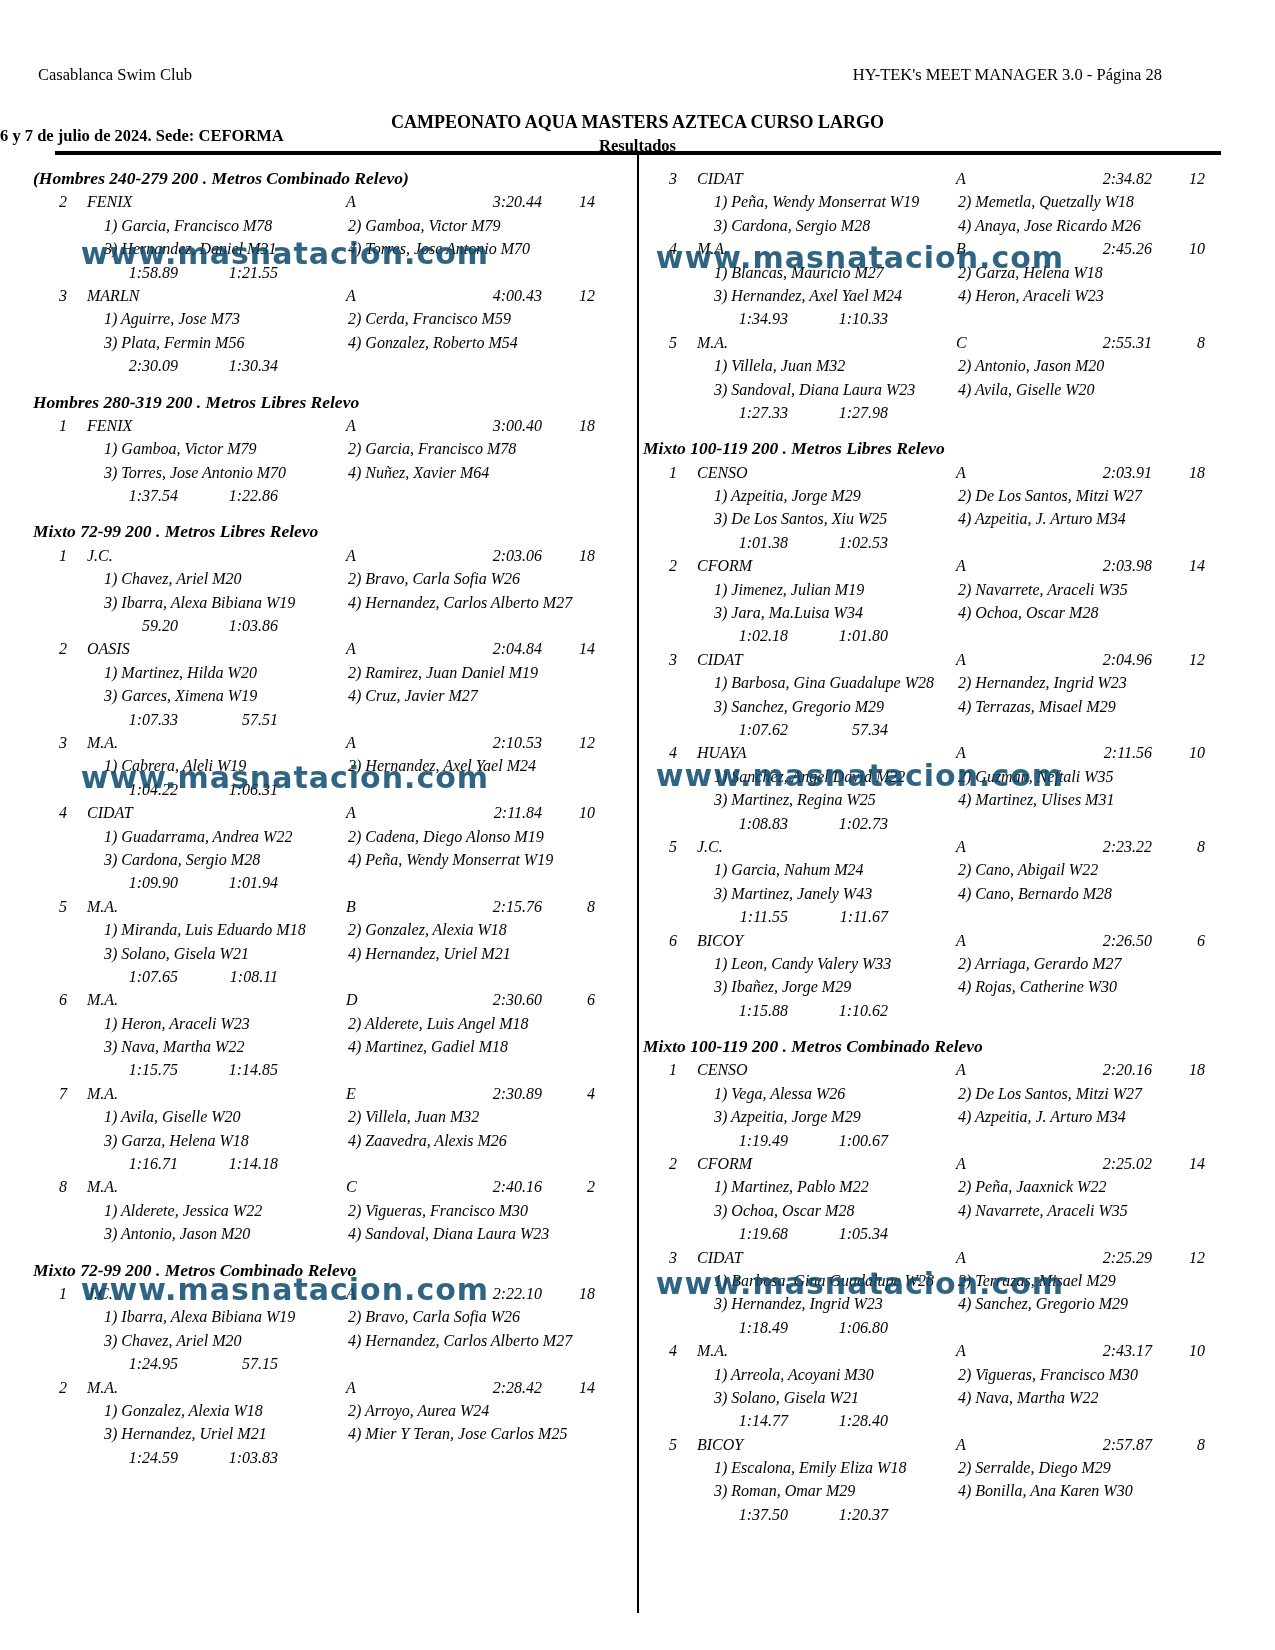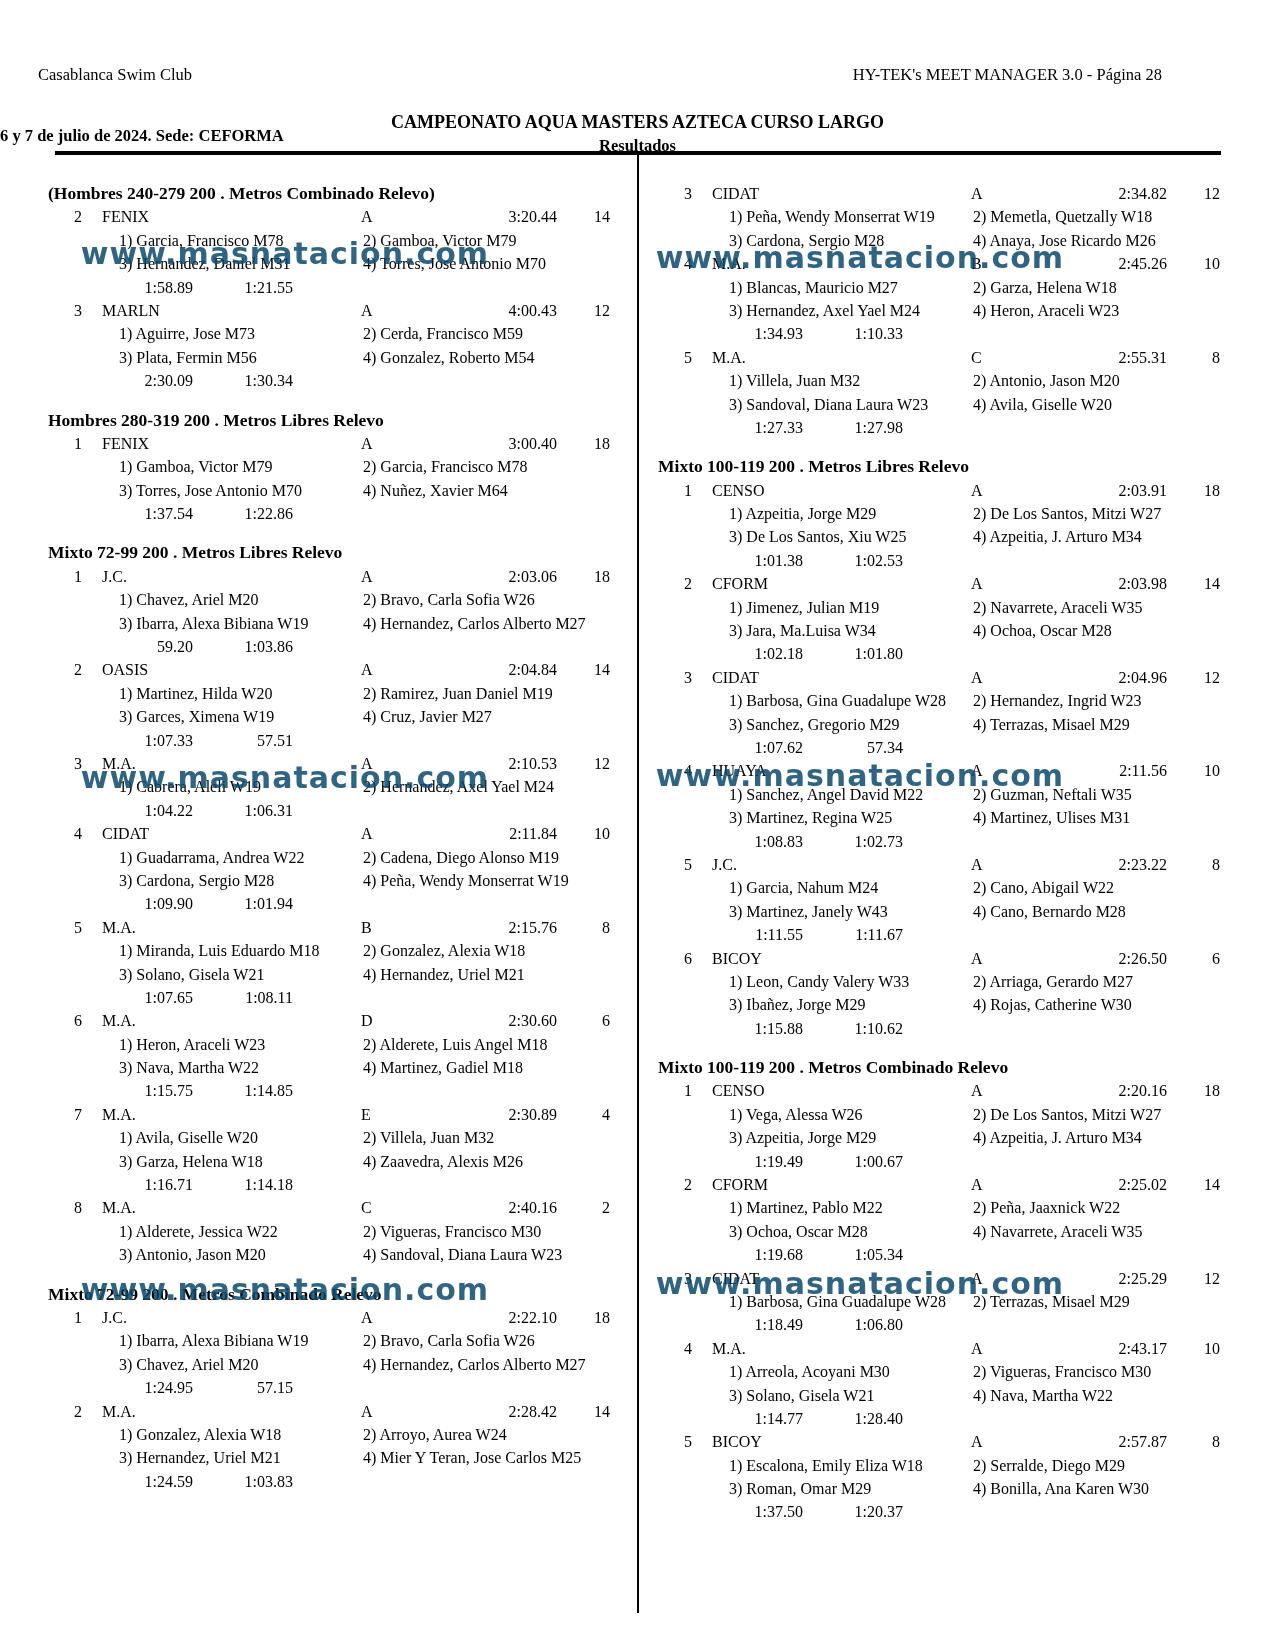"(Hombres 240-279 200 . Metros" .section { font-style: none -> italic; margin: 16px -> 1px }
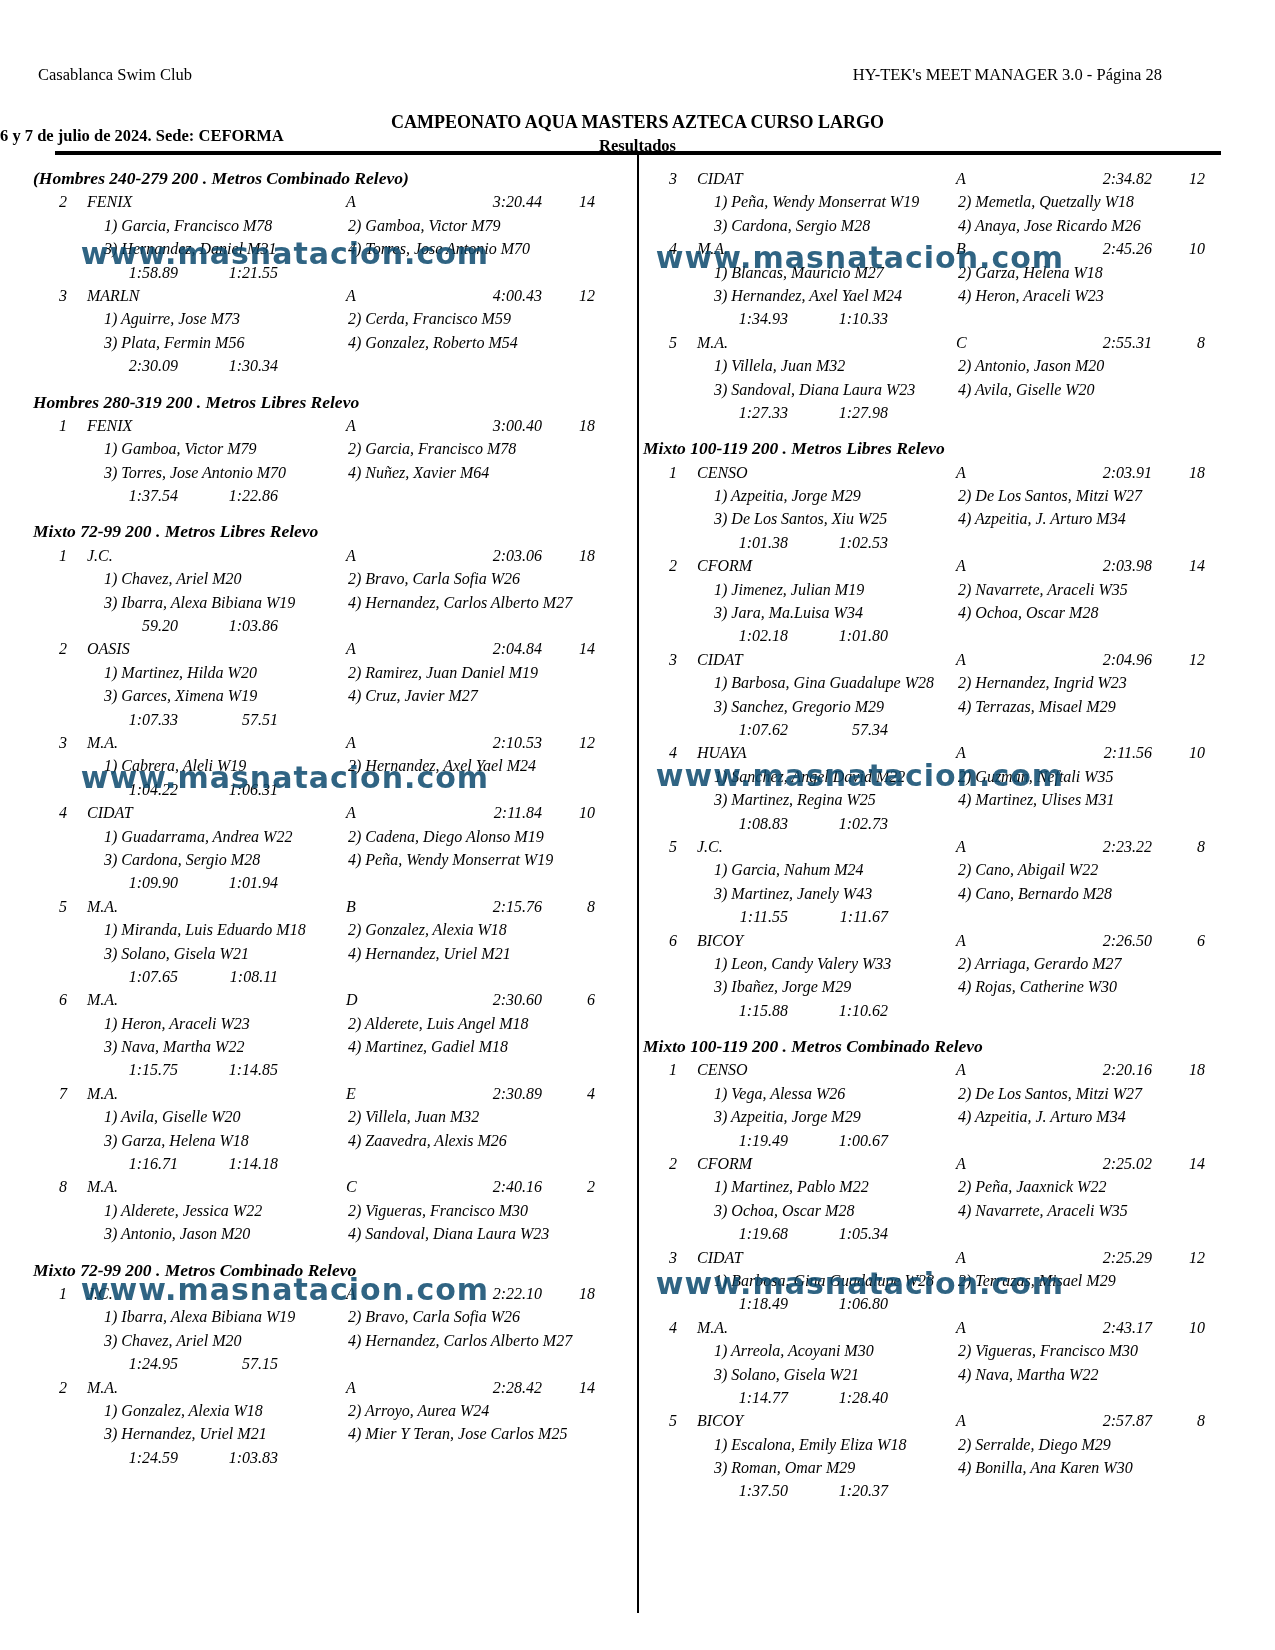"3) Hernandez, Ingrid W23" div.row { html: none -> <div> <span>3) Hernandez, Ingrid W23</span> <span>4) Sanchez, Gregorio M29</span> </div> }
